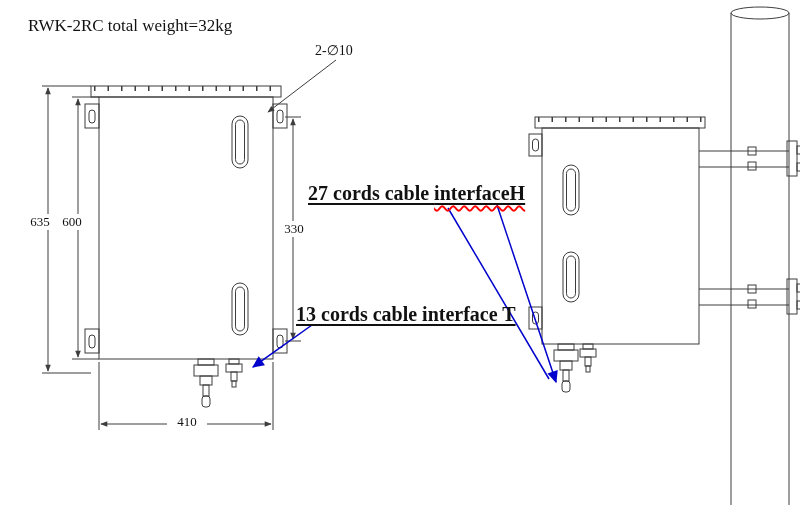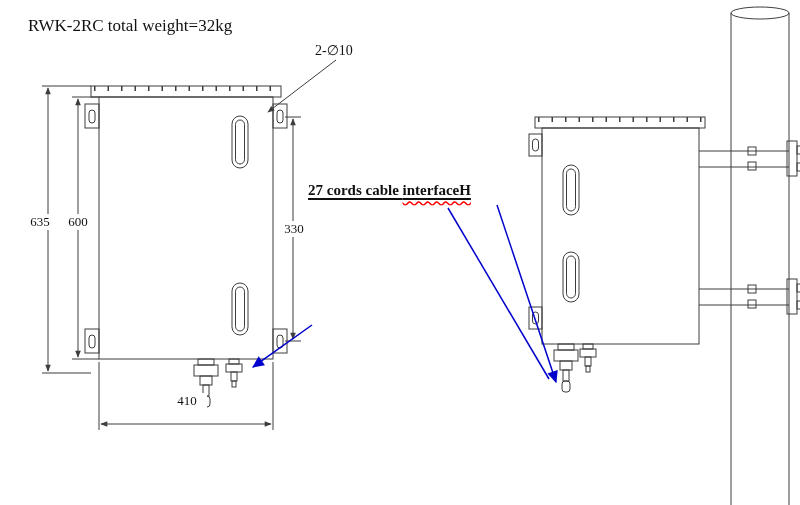"27 cords cable interfaceH" .cable { font-size: 15px -> 20px }
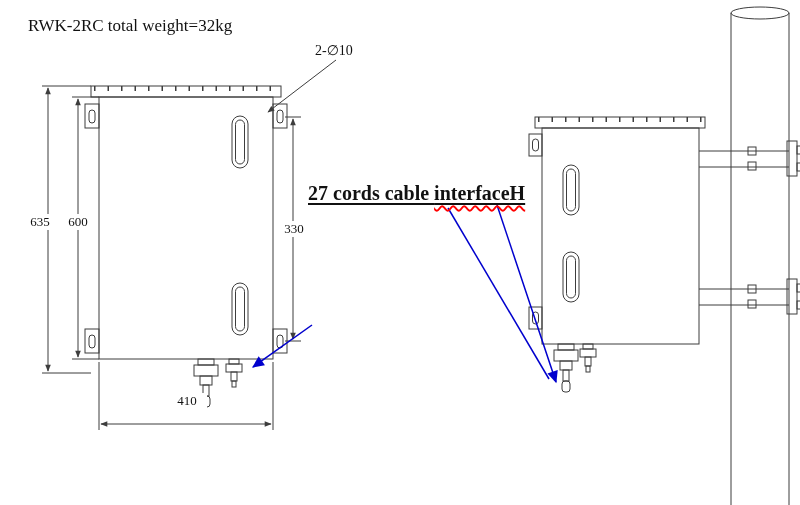"600" .d600 { left: 63px -> 57px }
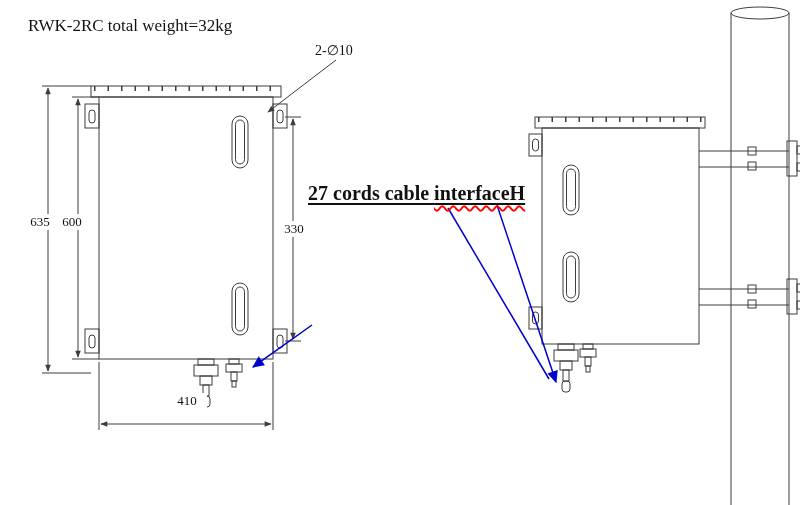"13 cords cable interface T" div.lbl { html: none -> <div>13 cords cable interface T</div> }
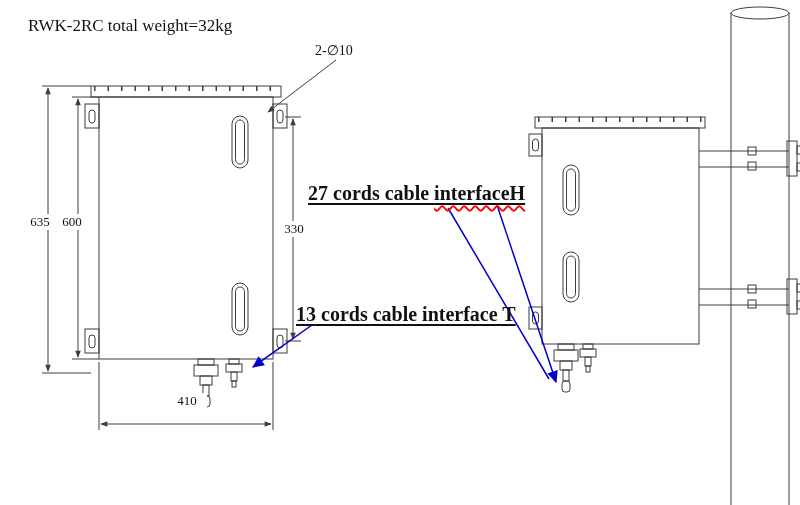"410" .d410 { top: 393px -> 414px }
